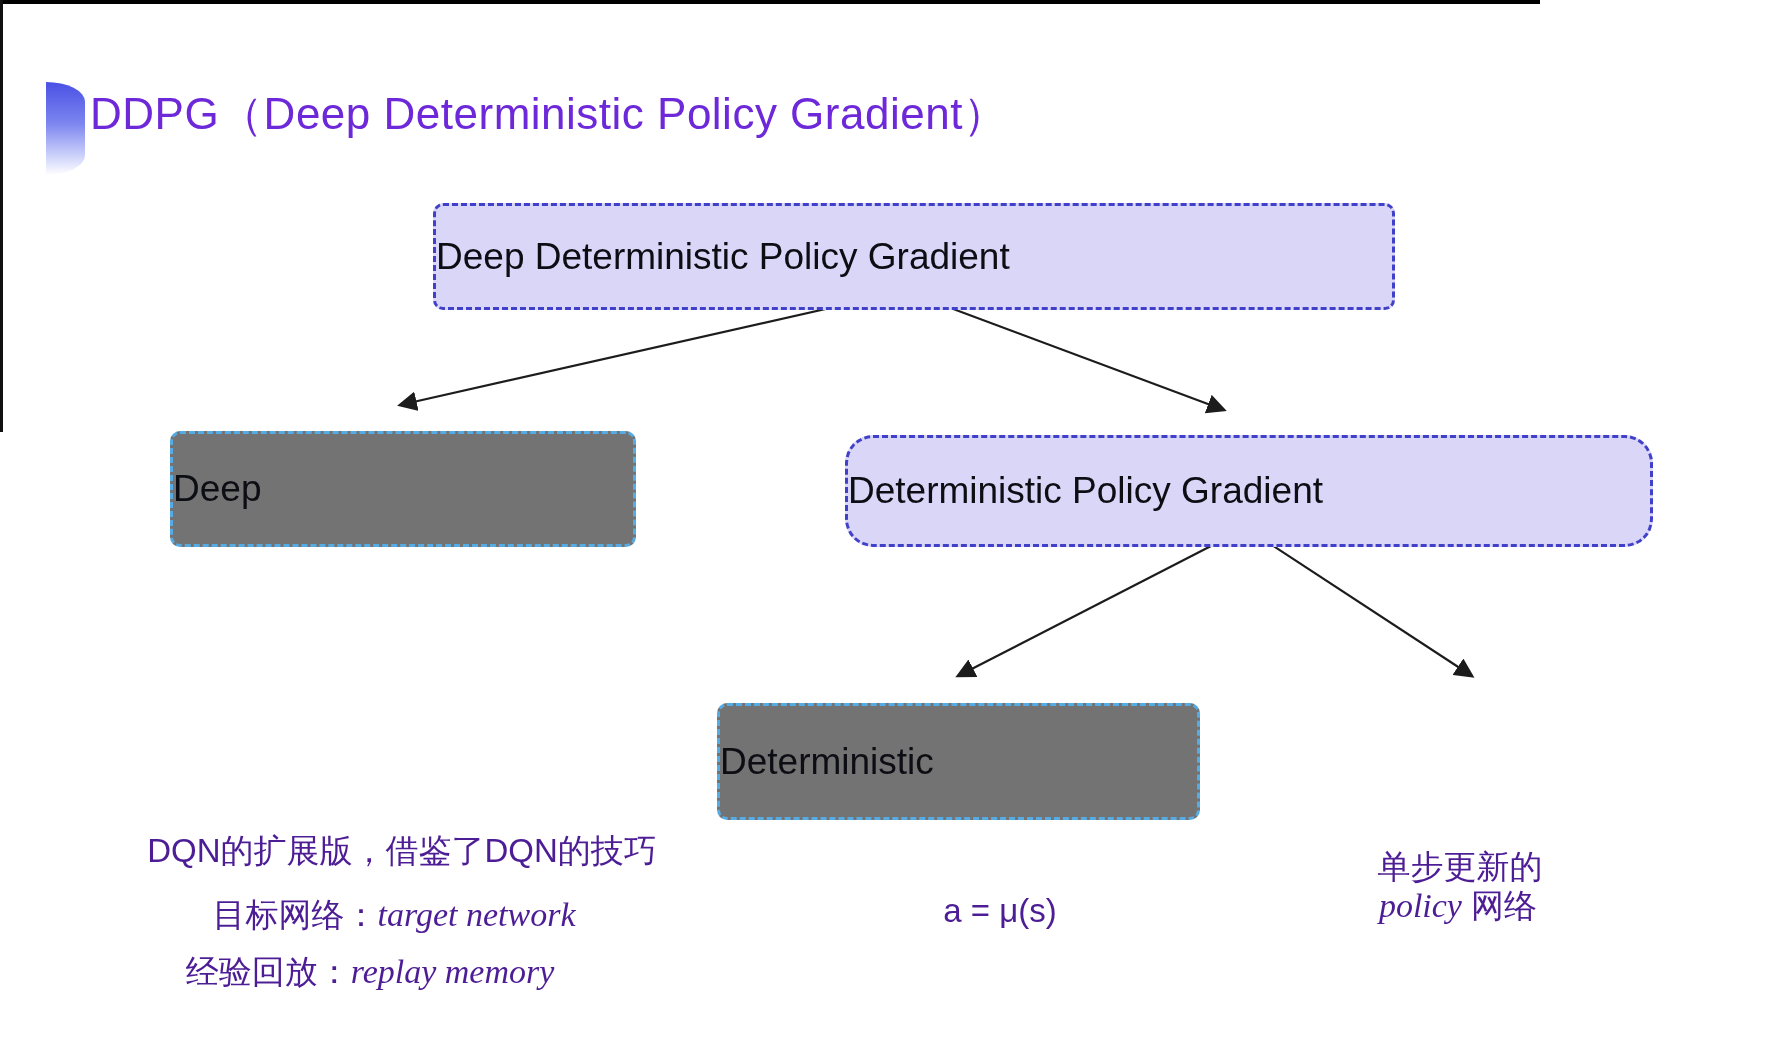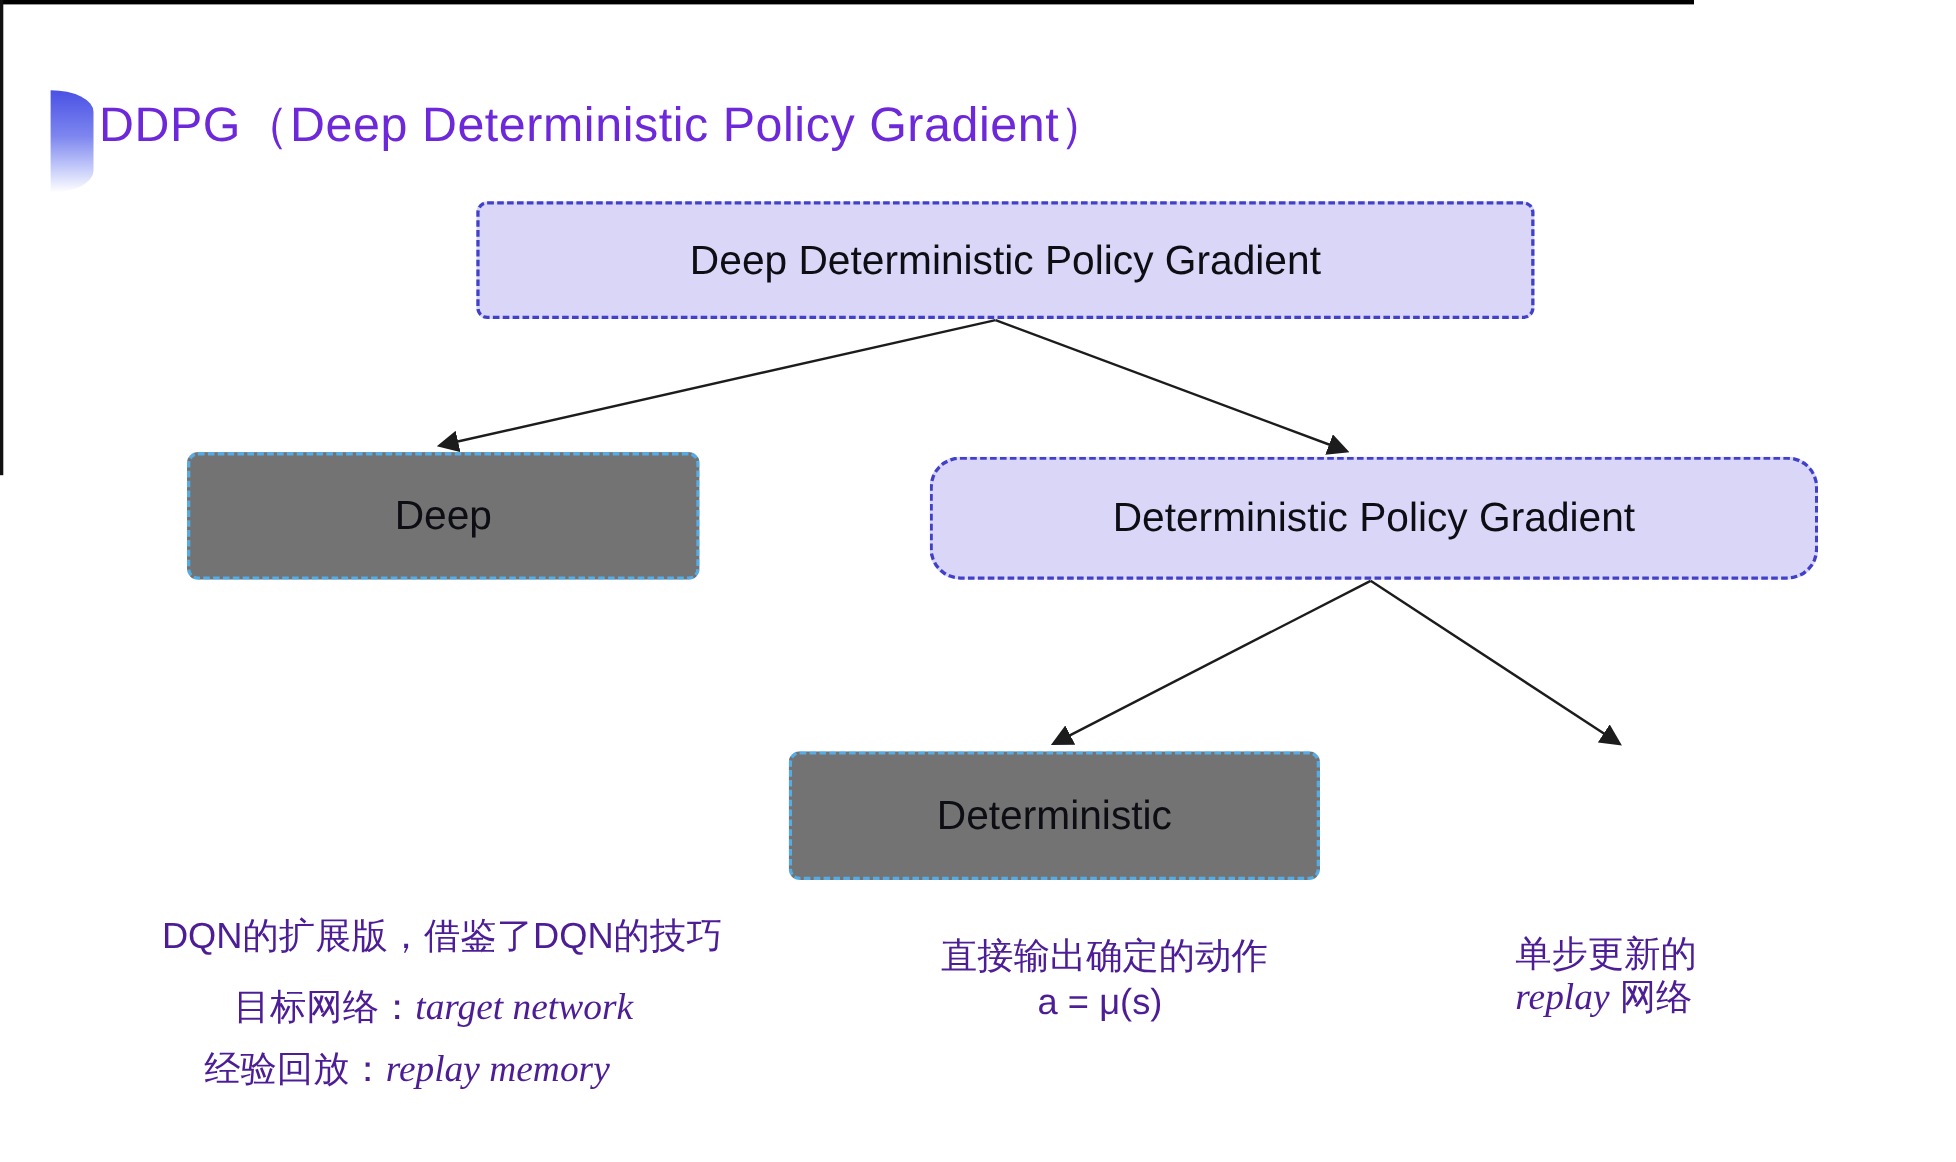"Deep Deterministic Policy Gradient" .node { justify-content: center -> flex-start; margin-top: none -> 20px }
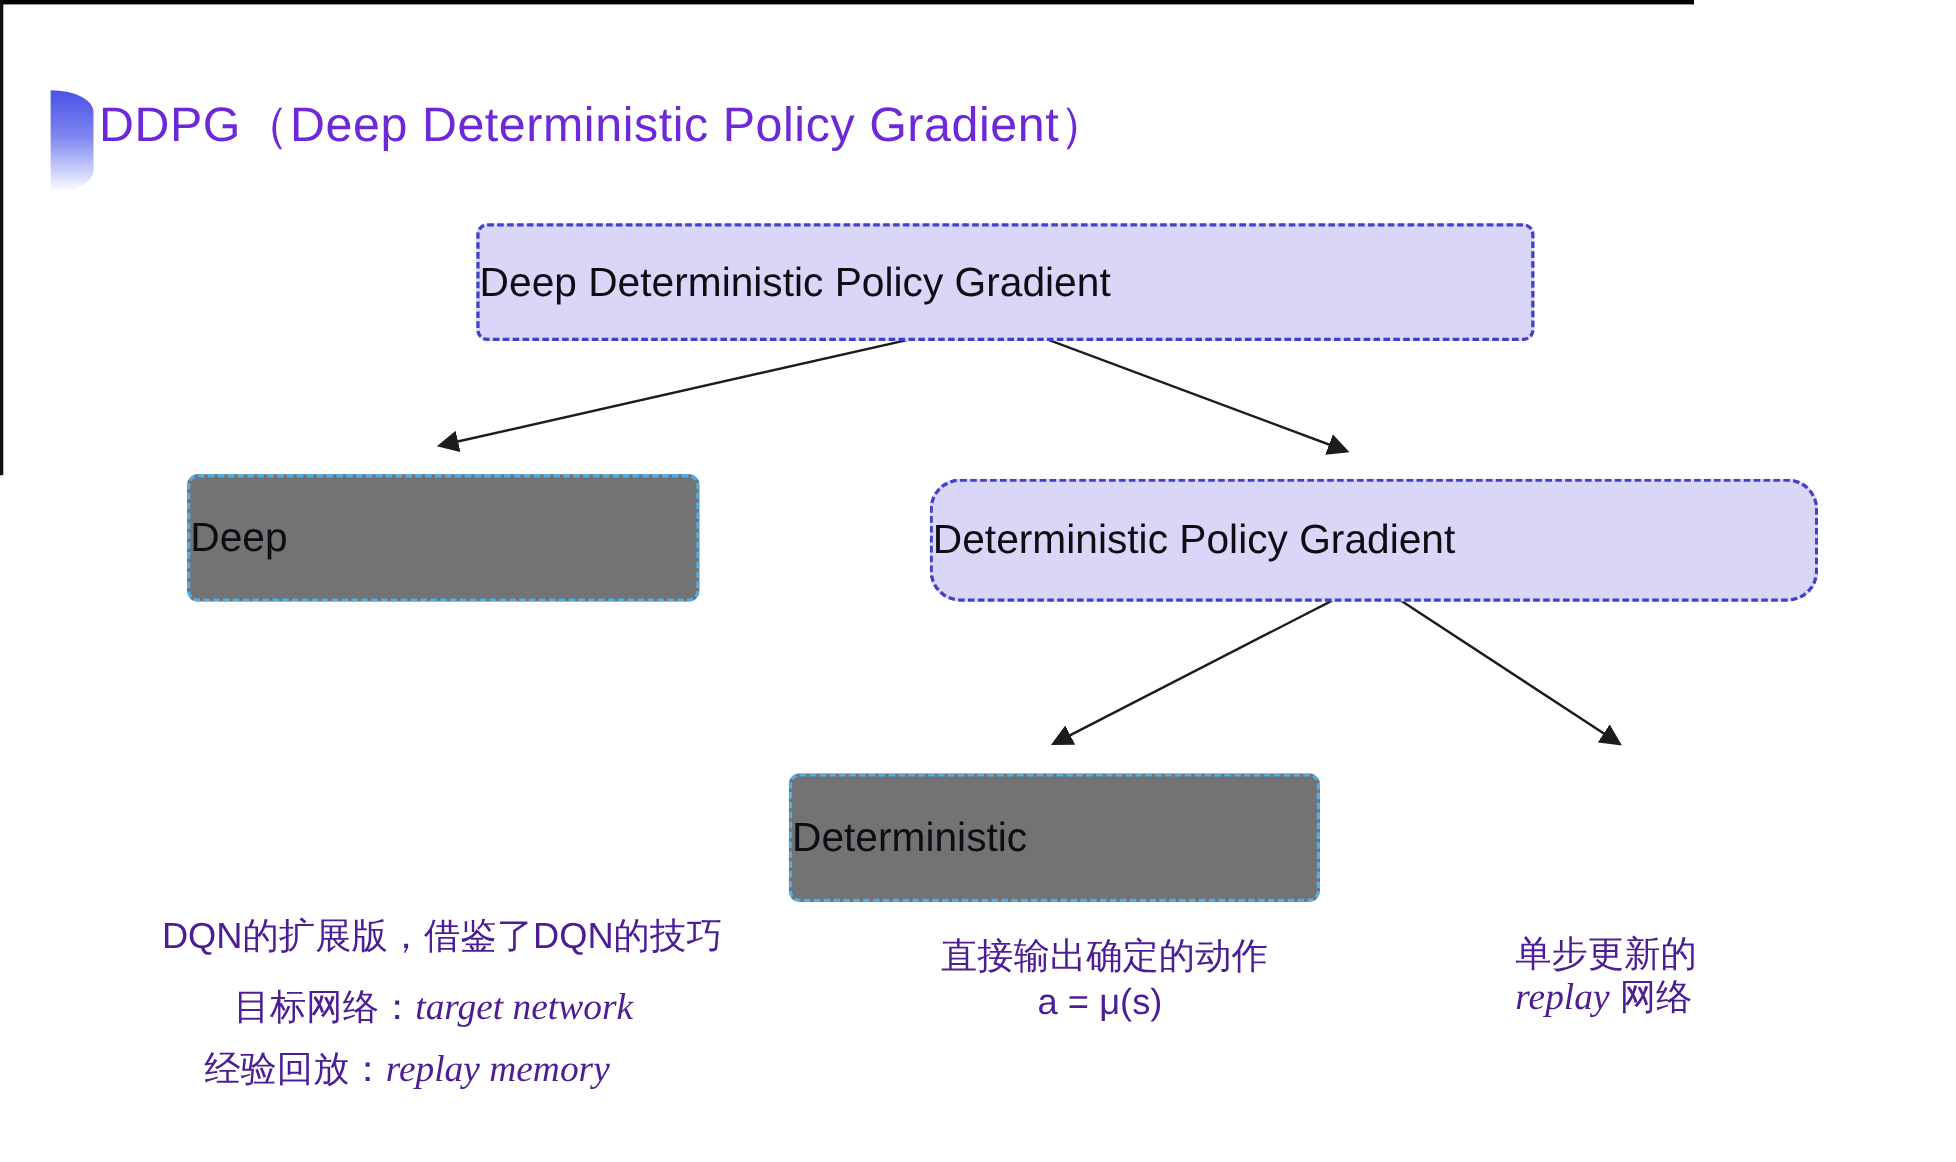"直接输出确定的动作" div.note { html: <div>直接输出确定的动作</div> -> none }
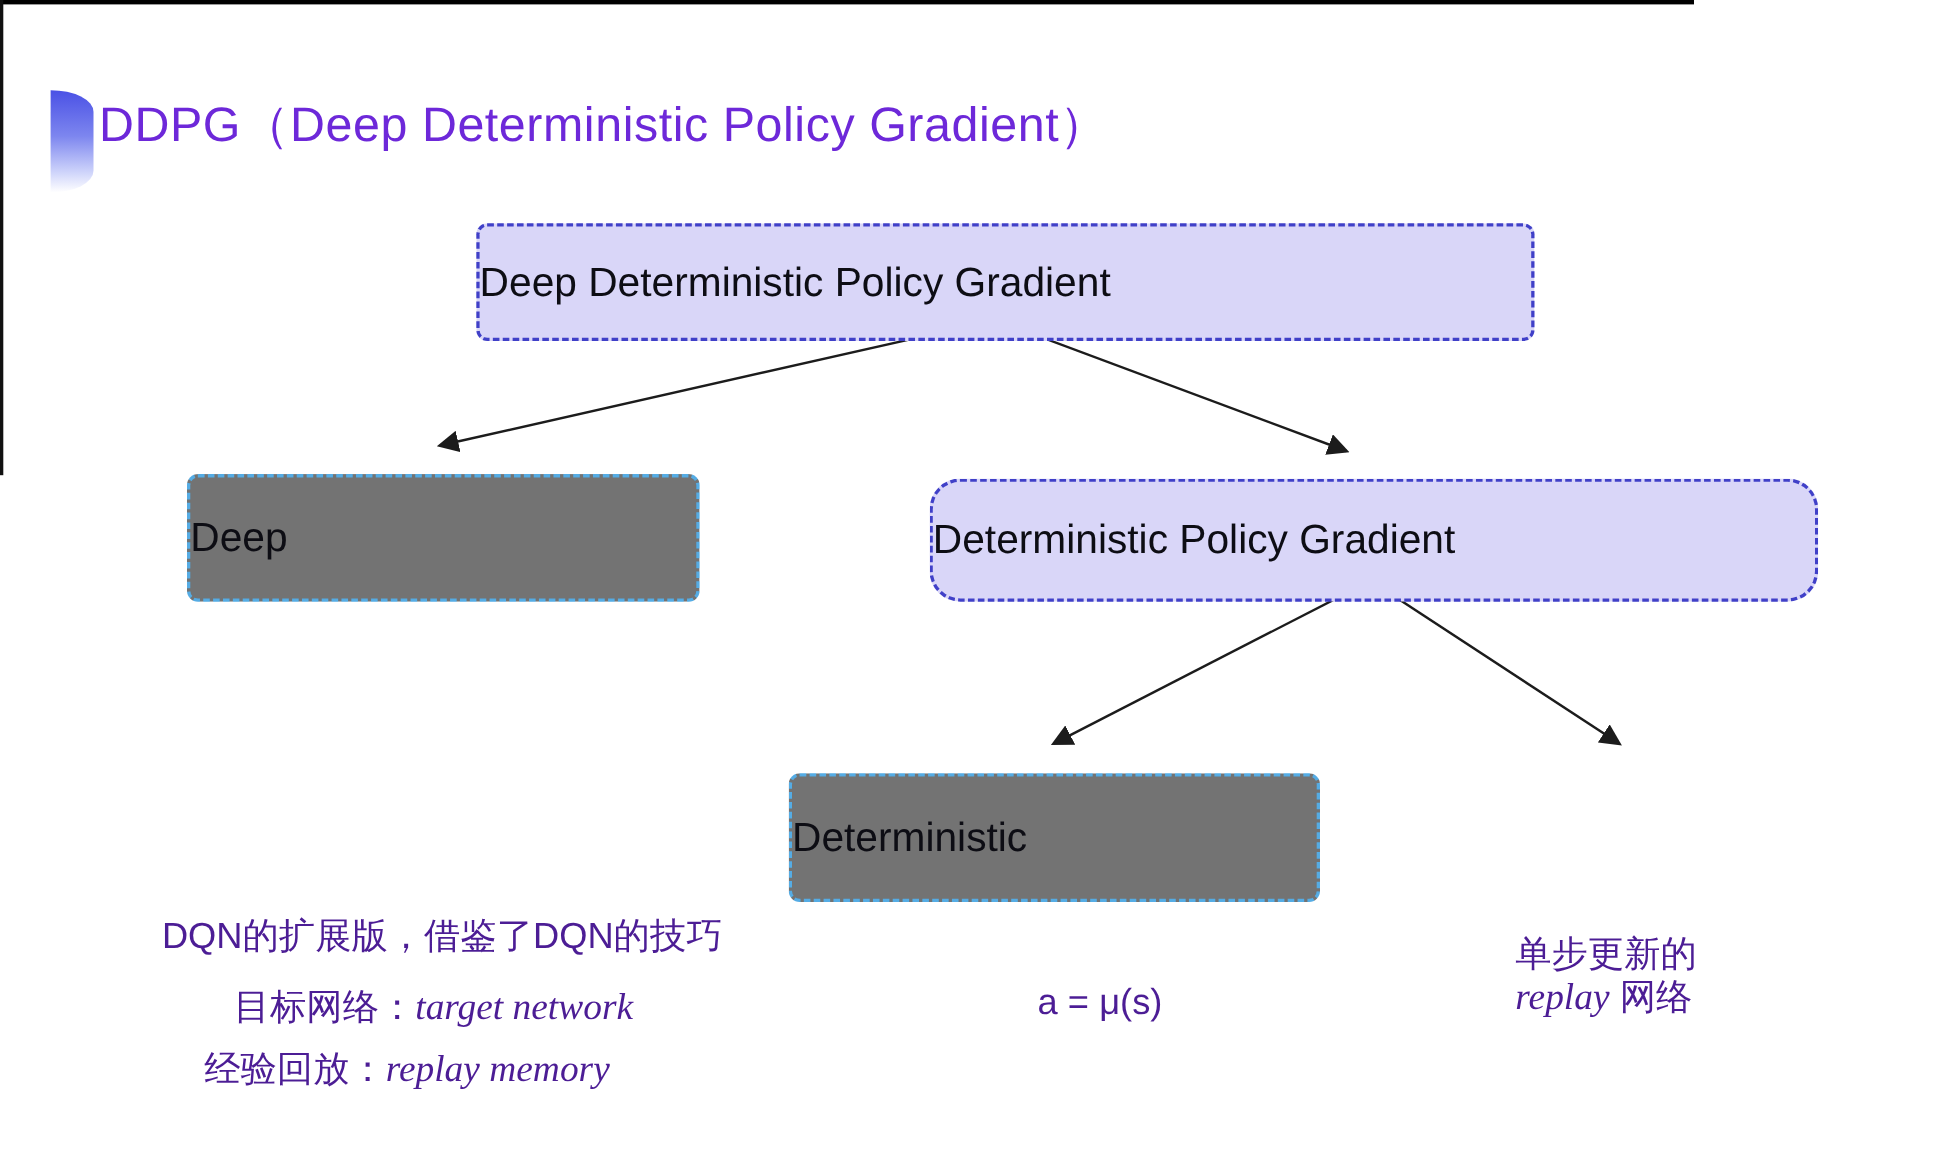"replay" span.it { text: replay -> policy }
